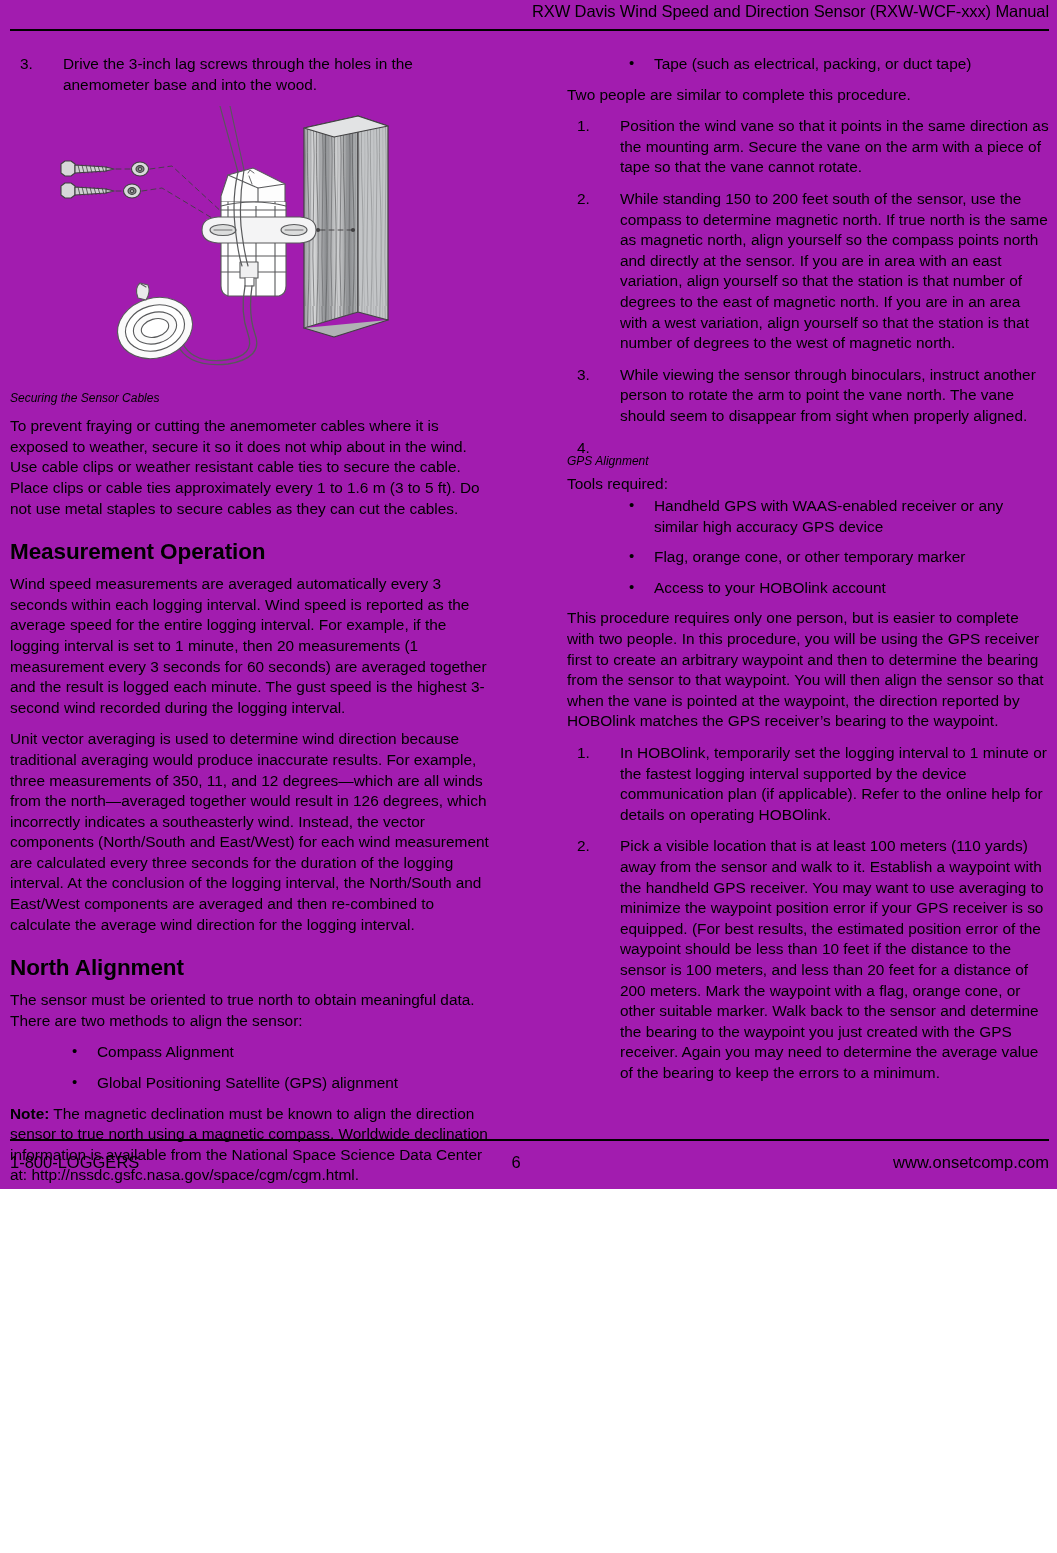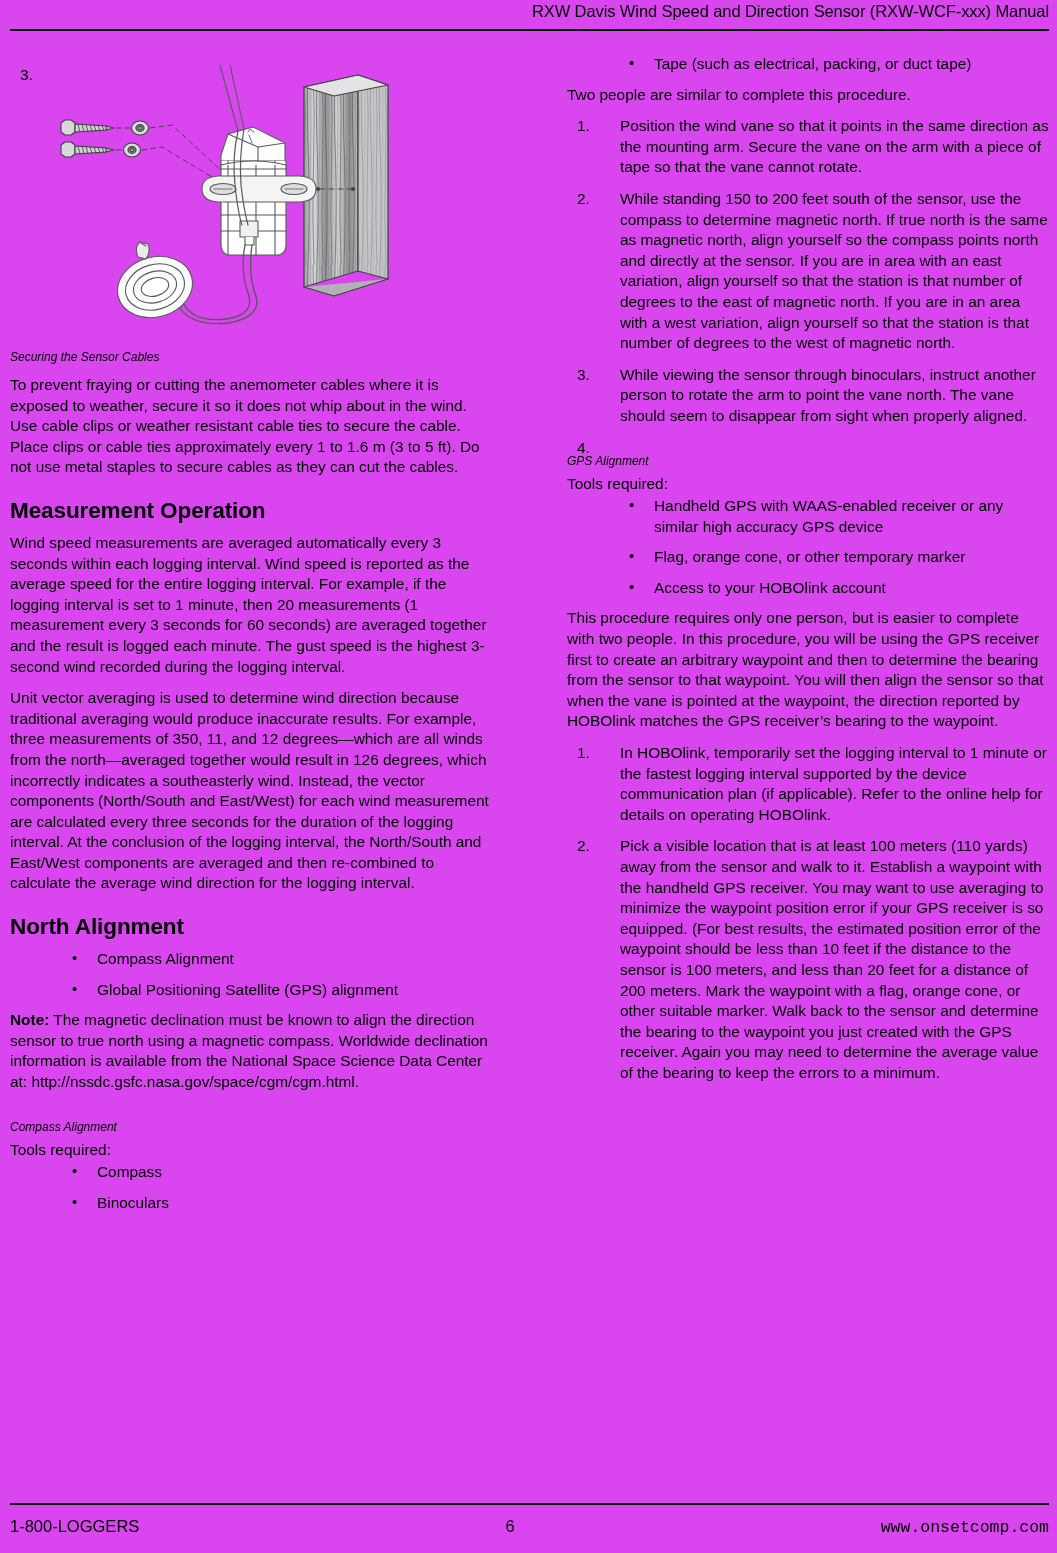"RXW Davis Wind Speed and" .page { background: #d946ef -> #a21caf; height: 1553px -> 1189px }
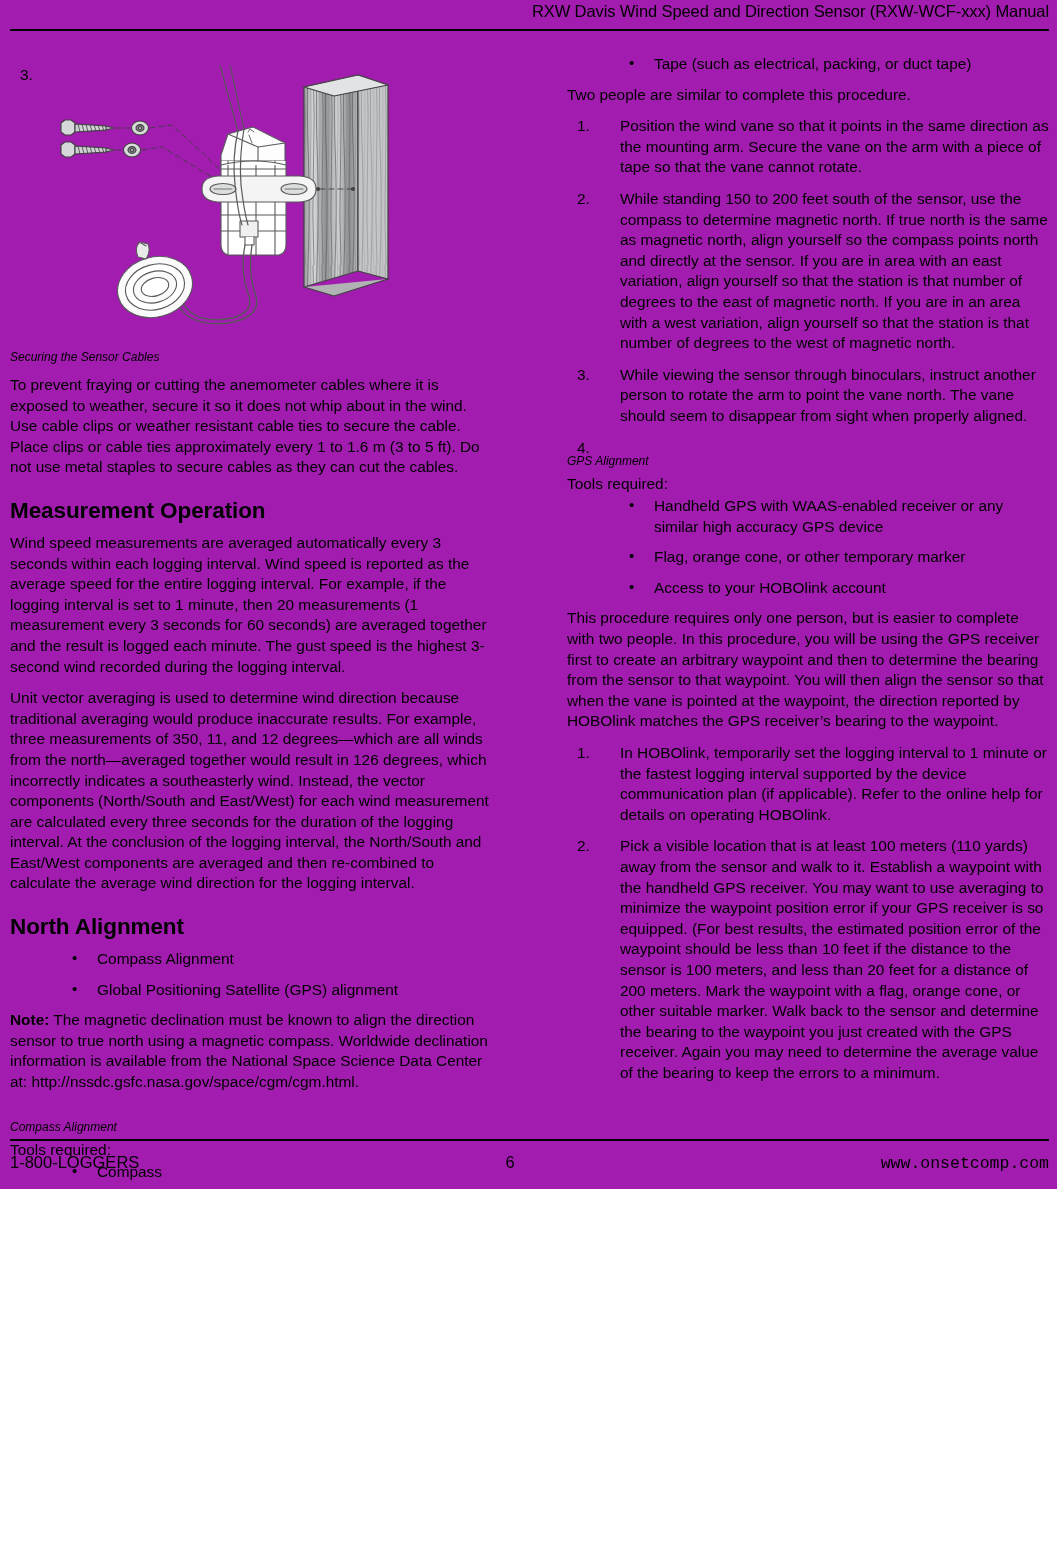"Drive the 3-inch lag screws" span { html: none -> <span>Drive the 3-inch lag screws through the holes in the anemometer base and into the wood.</span> }
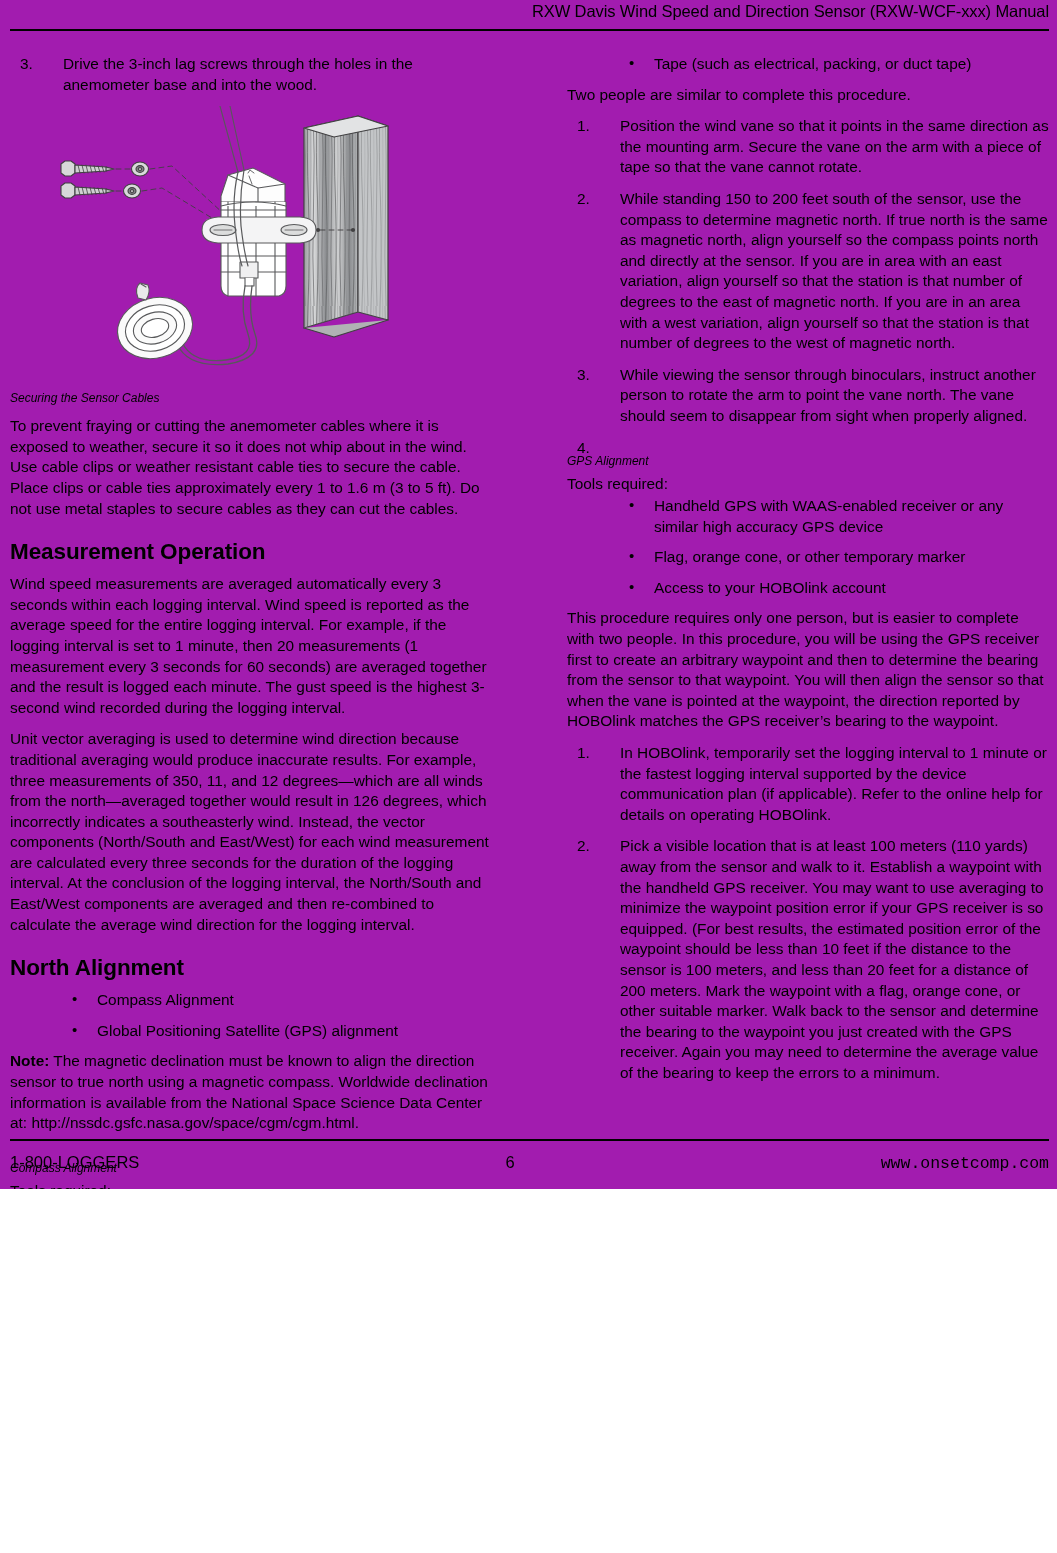"The sensor must be oriented" p { html: none -> <p>The sensor must be oriented to true north to obtain meaningful data. There are two methods to align the sensor:</p> }
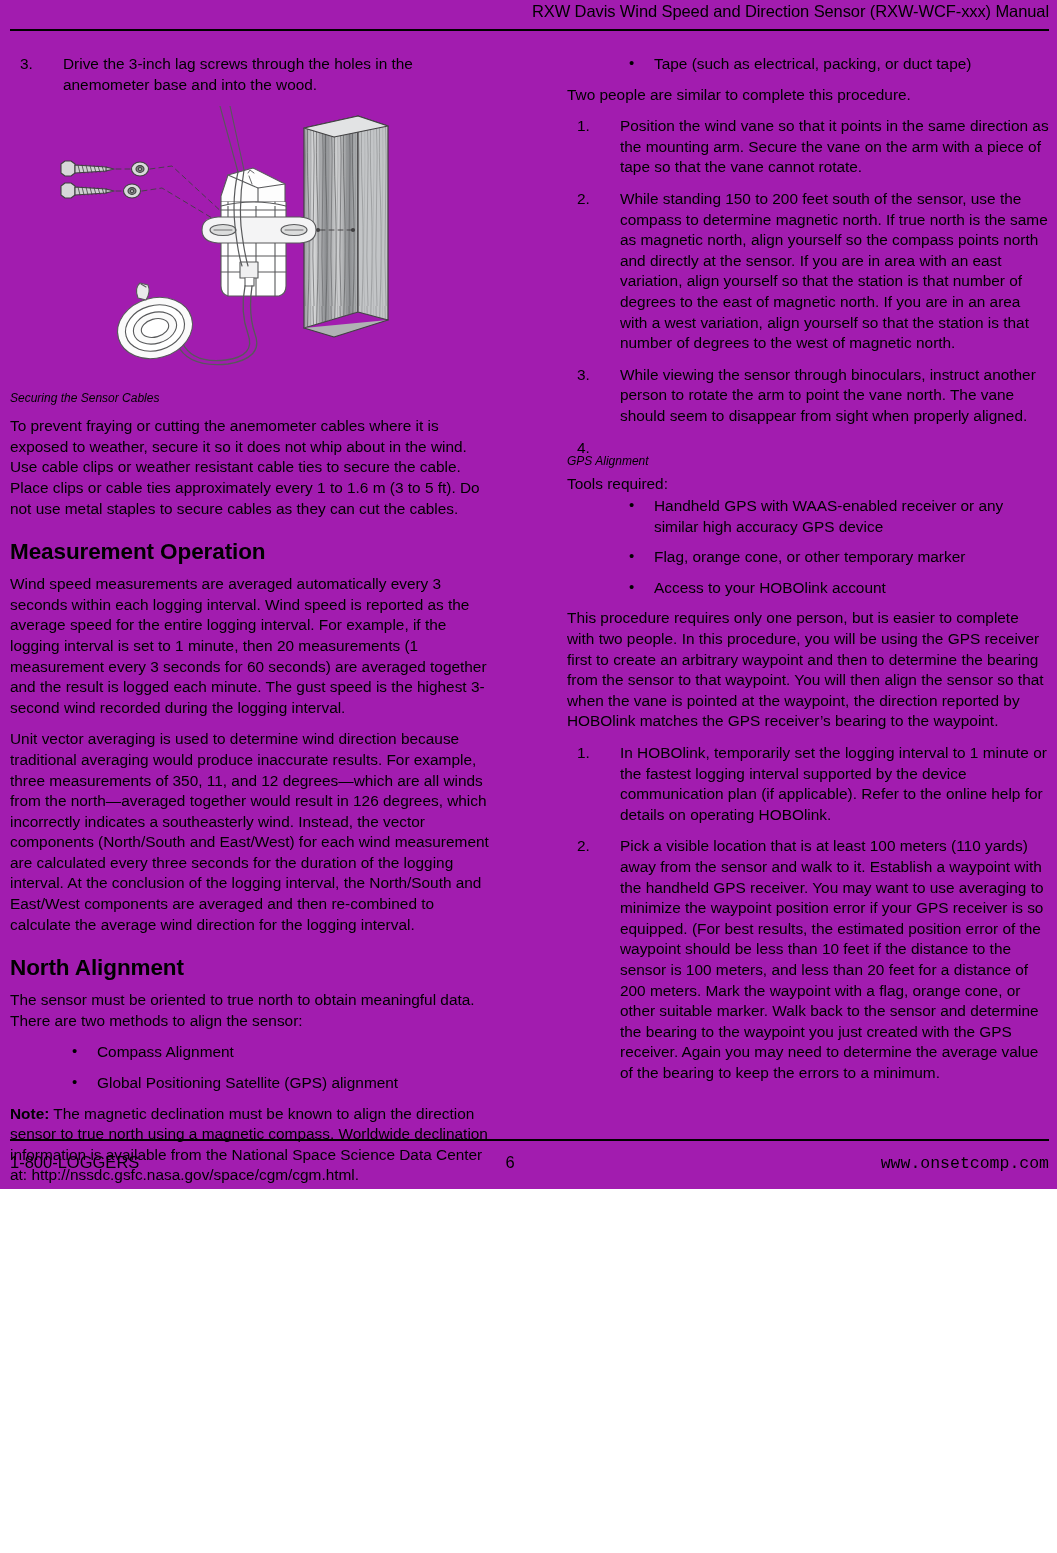"www.onsetcomp.com" .ftr-right { font-family: Liberation Mono, monospace -> none }
